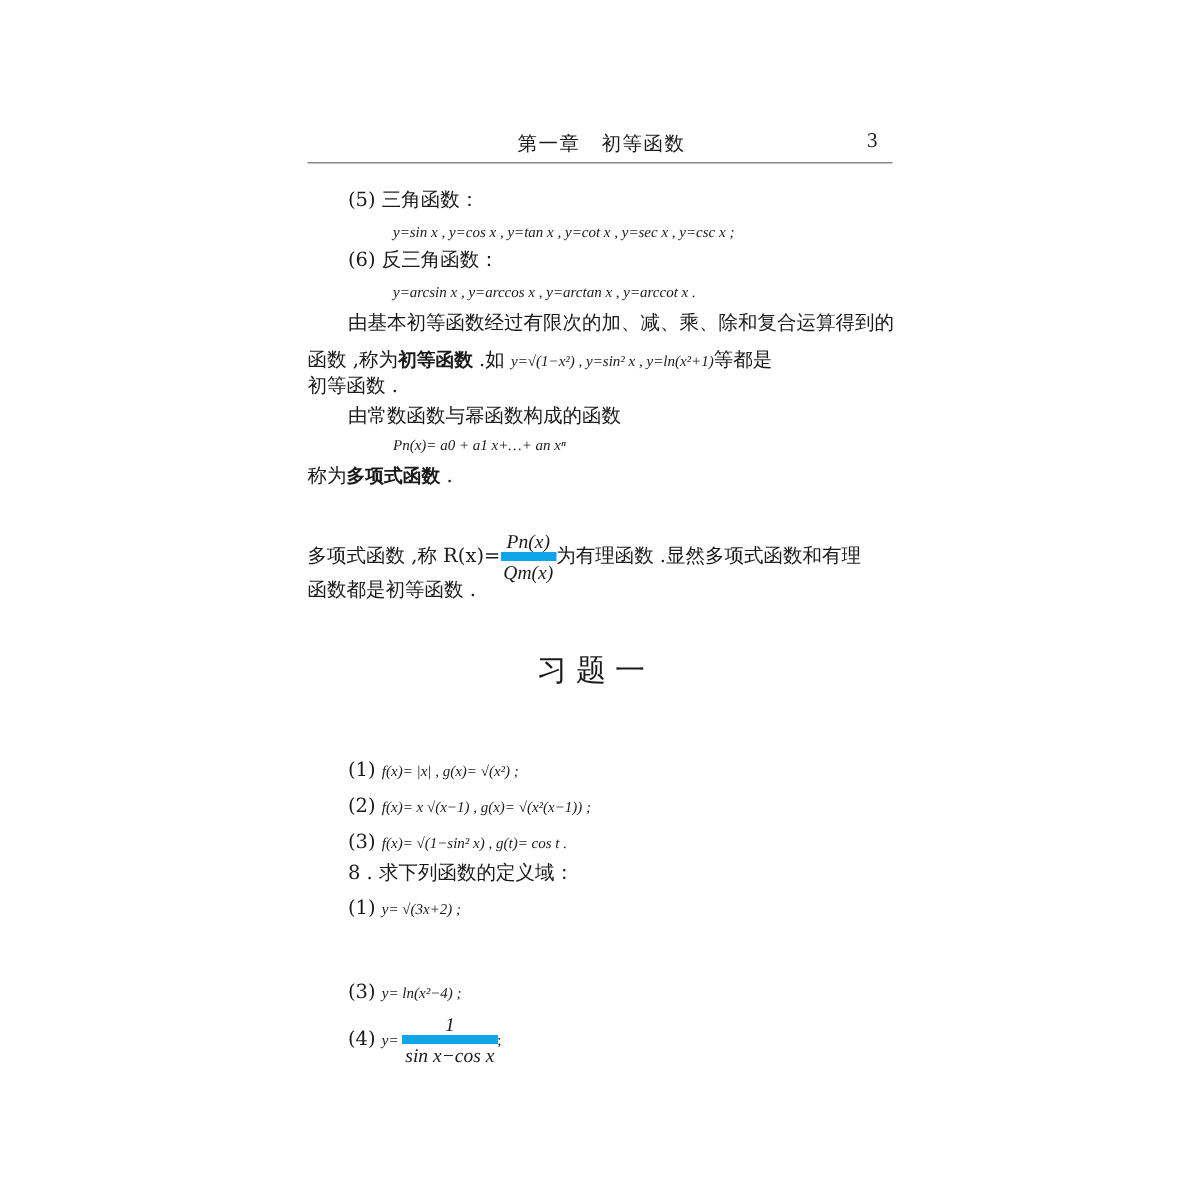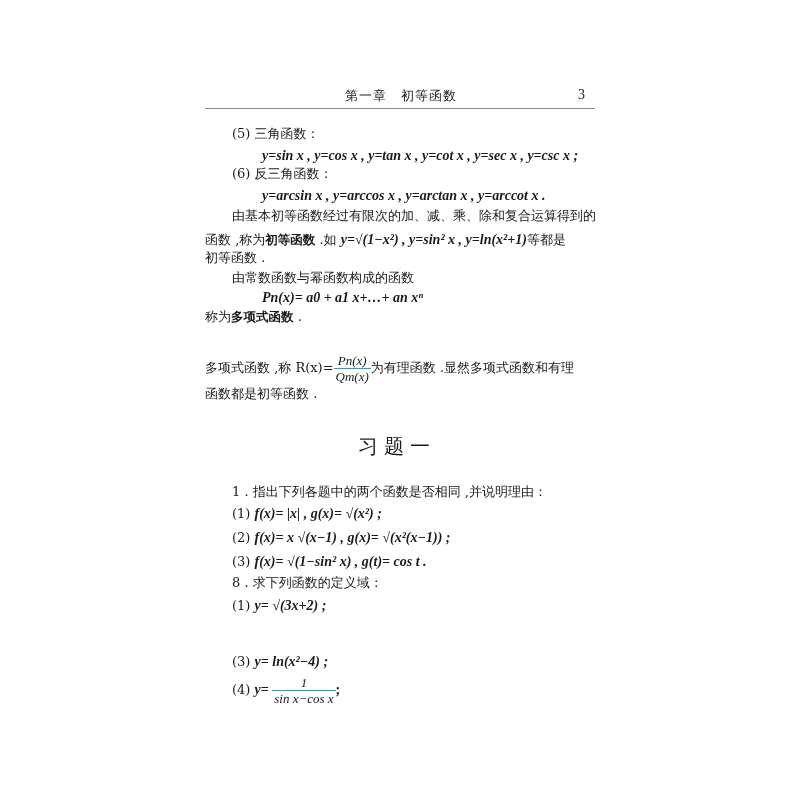"y=sin x , y=cos x" .math { font-size: 14px -> 10px; font-weight: bold -> none }
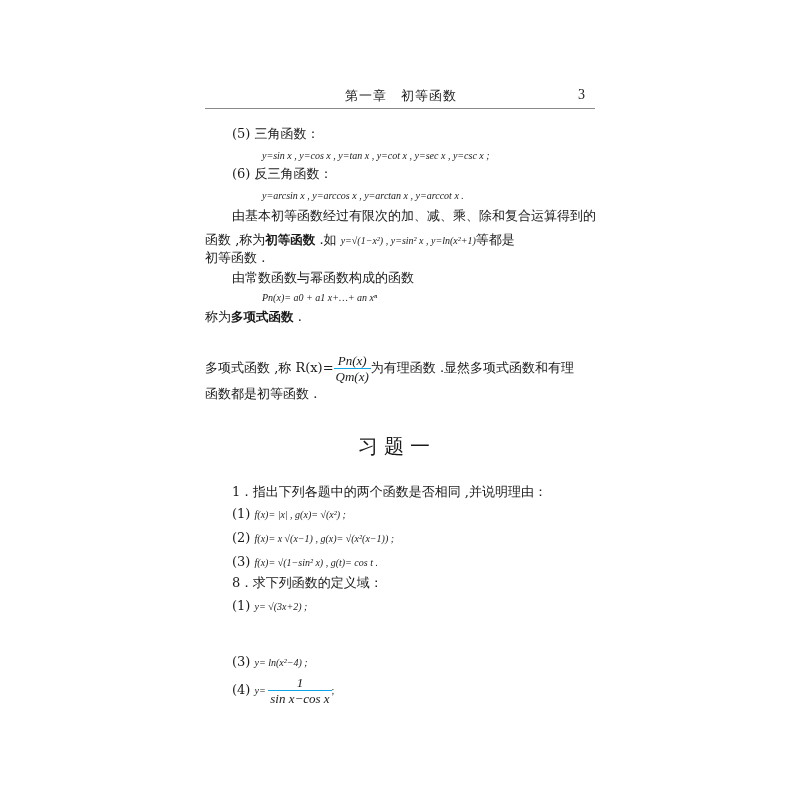"Pn(x)" .frac .num { border-bottom: 1px solid #0ea5e9 -> 6px solid #0ea5e9 }
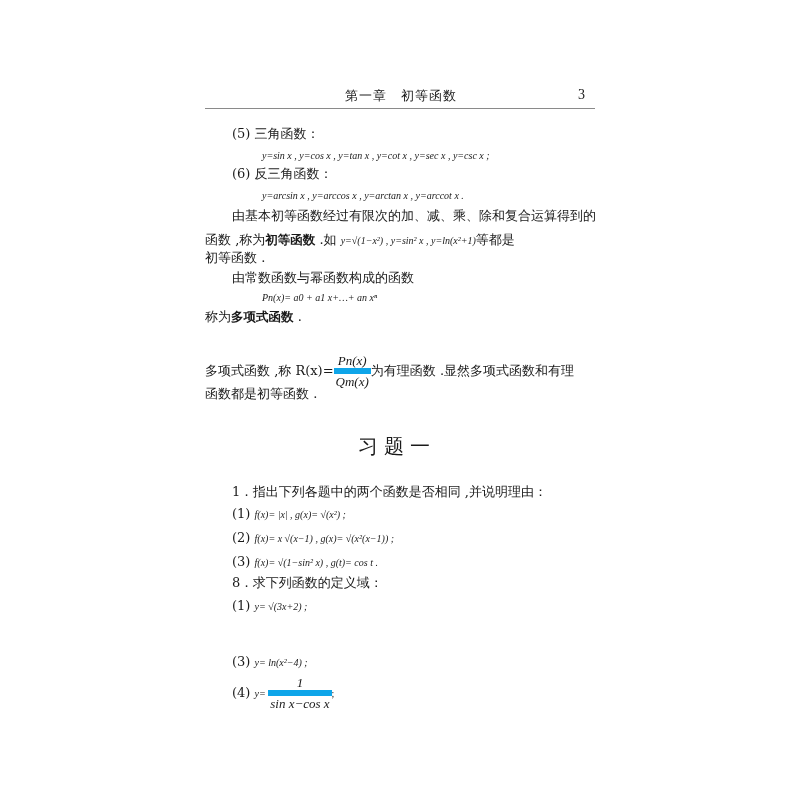"1 . 指出下列各题中的两个函数是否相同 ,并说明理由：" div.line { html: <div>1 . 指出下列各题中的两个函数是否相同 ,并说明理由：</div> -> none }
